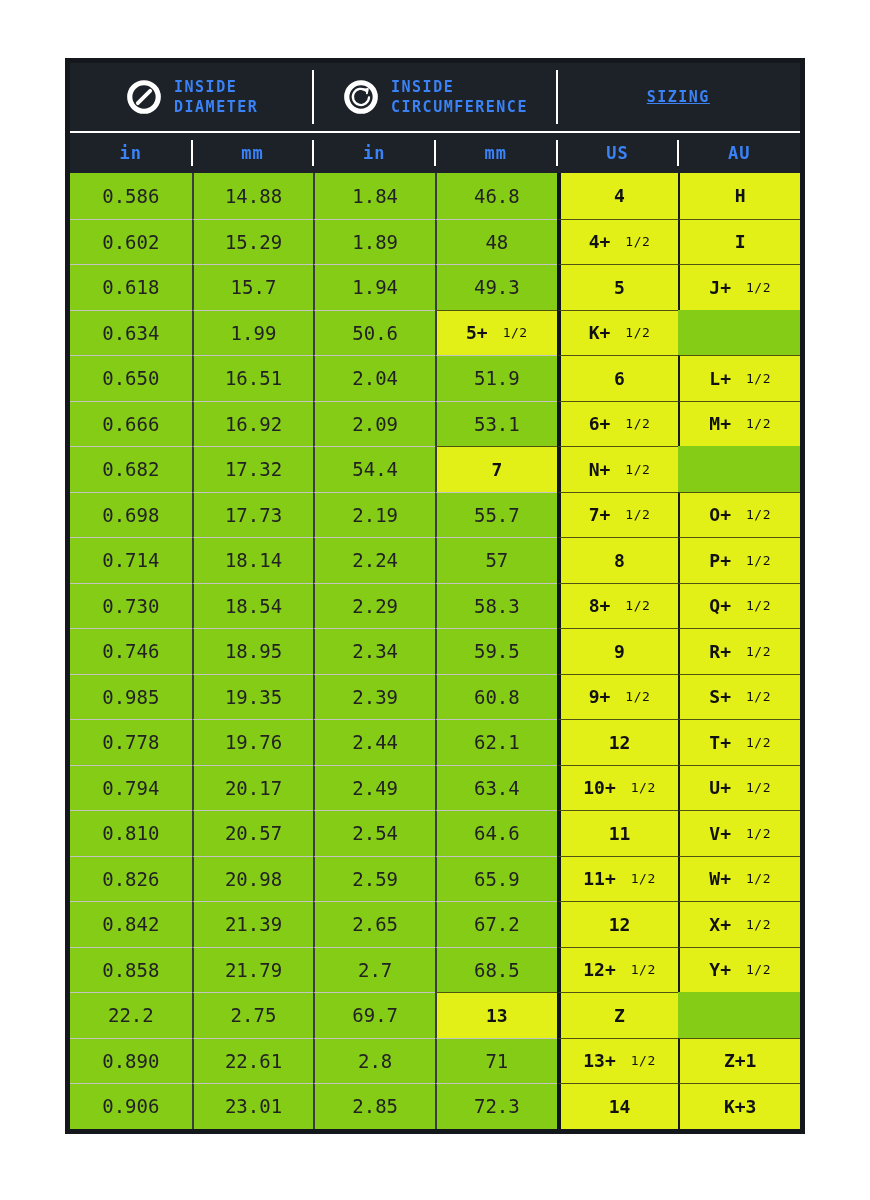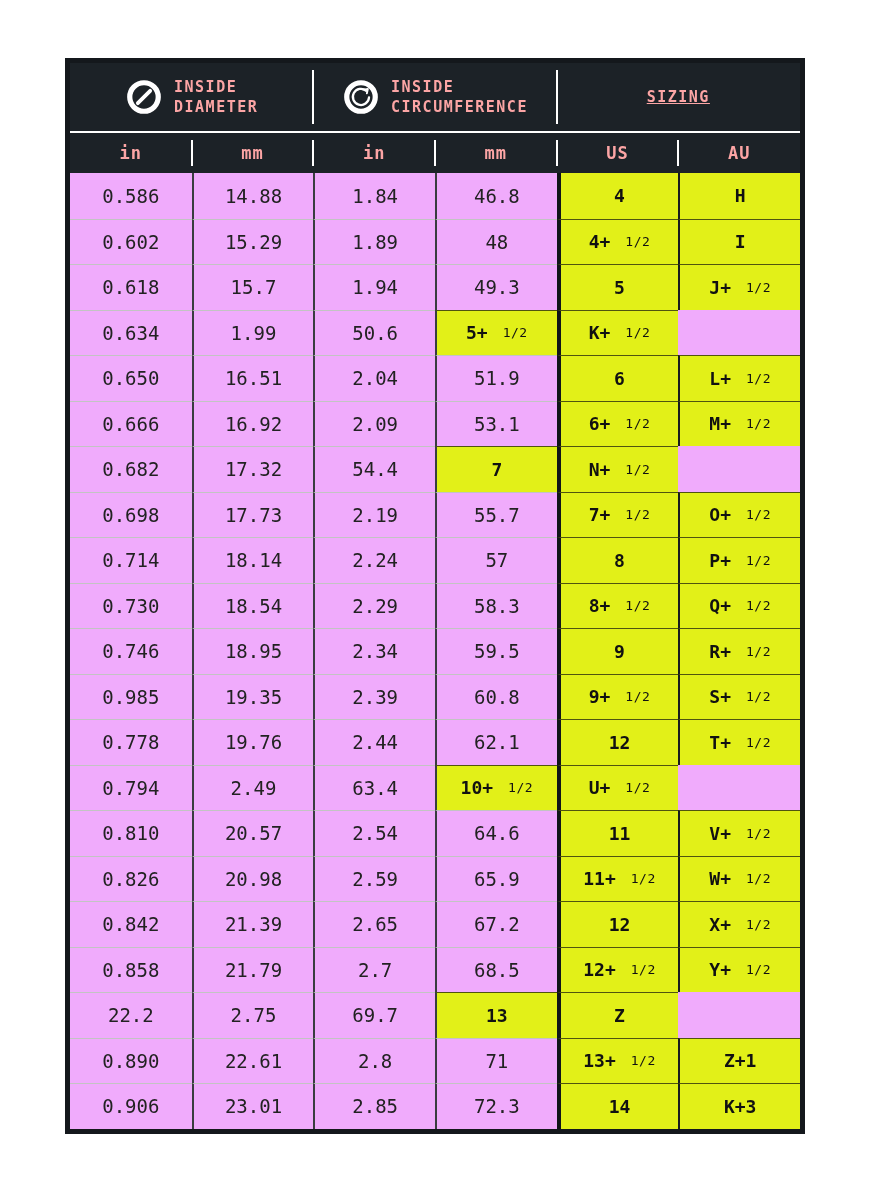"INSIDE" .table-header { color: #fca5a5 -> #3b82f6 }
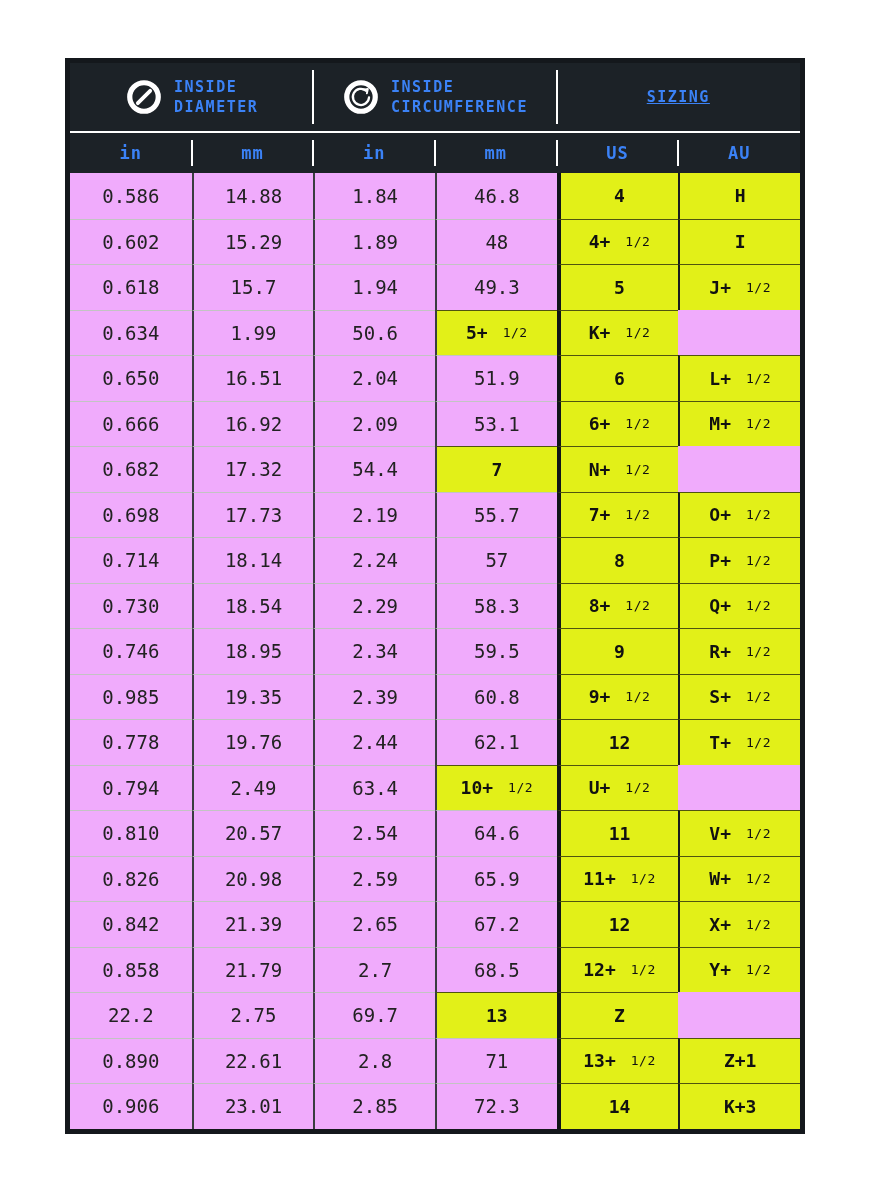"0.586" .table-body { background: #f0abfc -> #84cc16 }
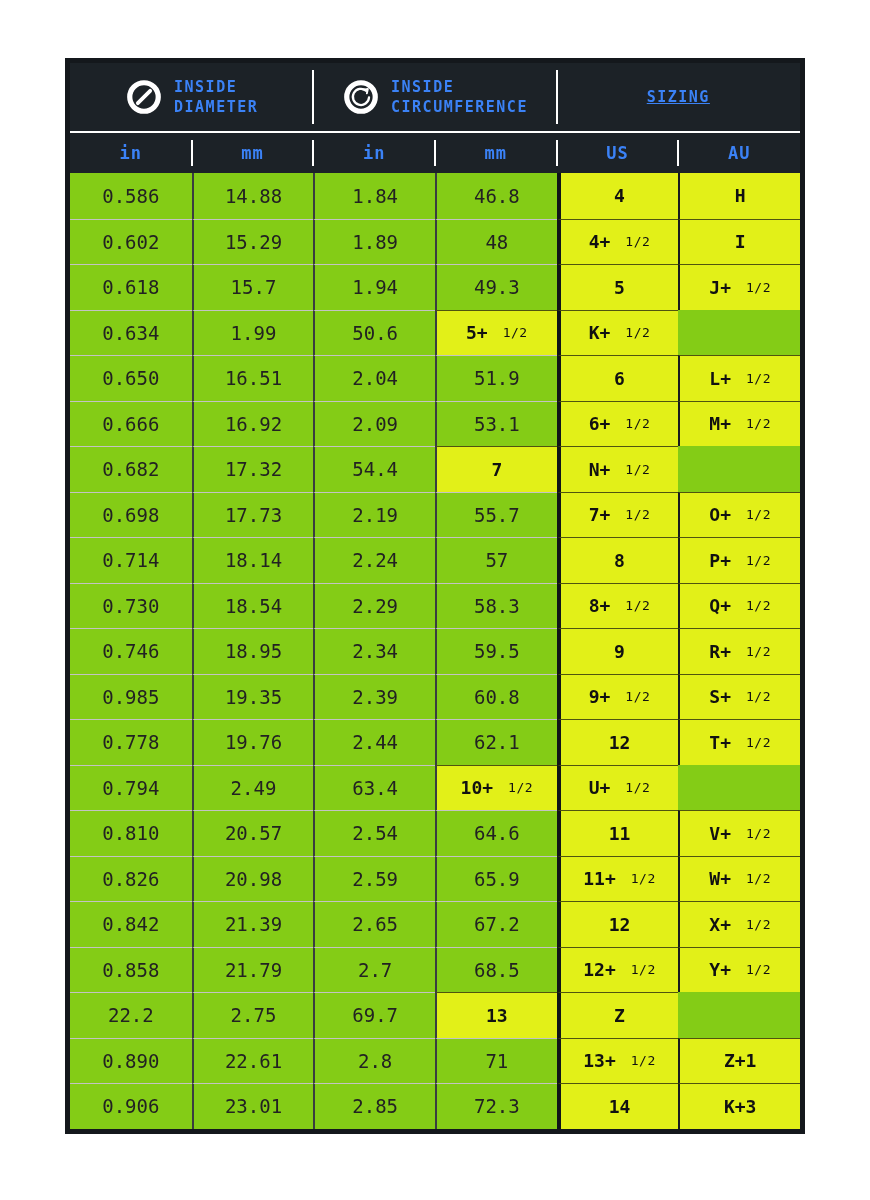"20.17" div.cell { html: none -> <div>20.17</div> }
